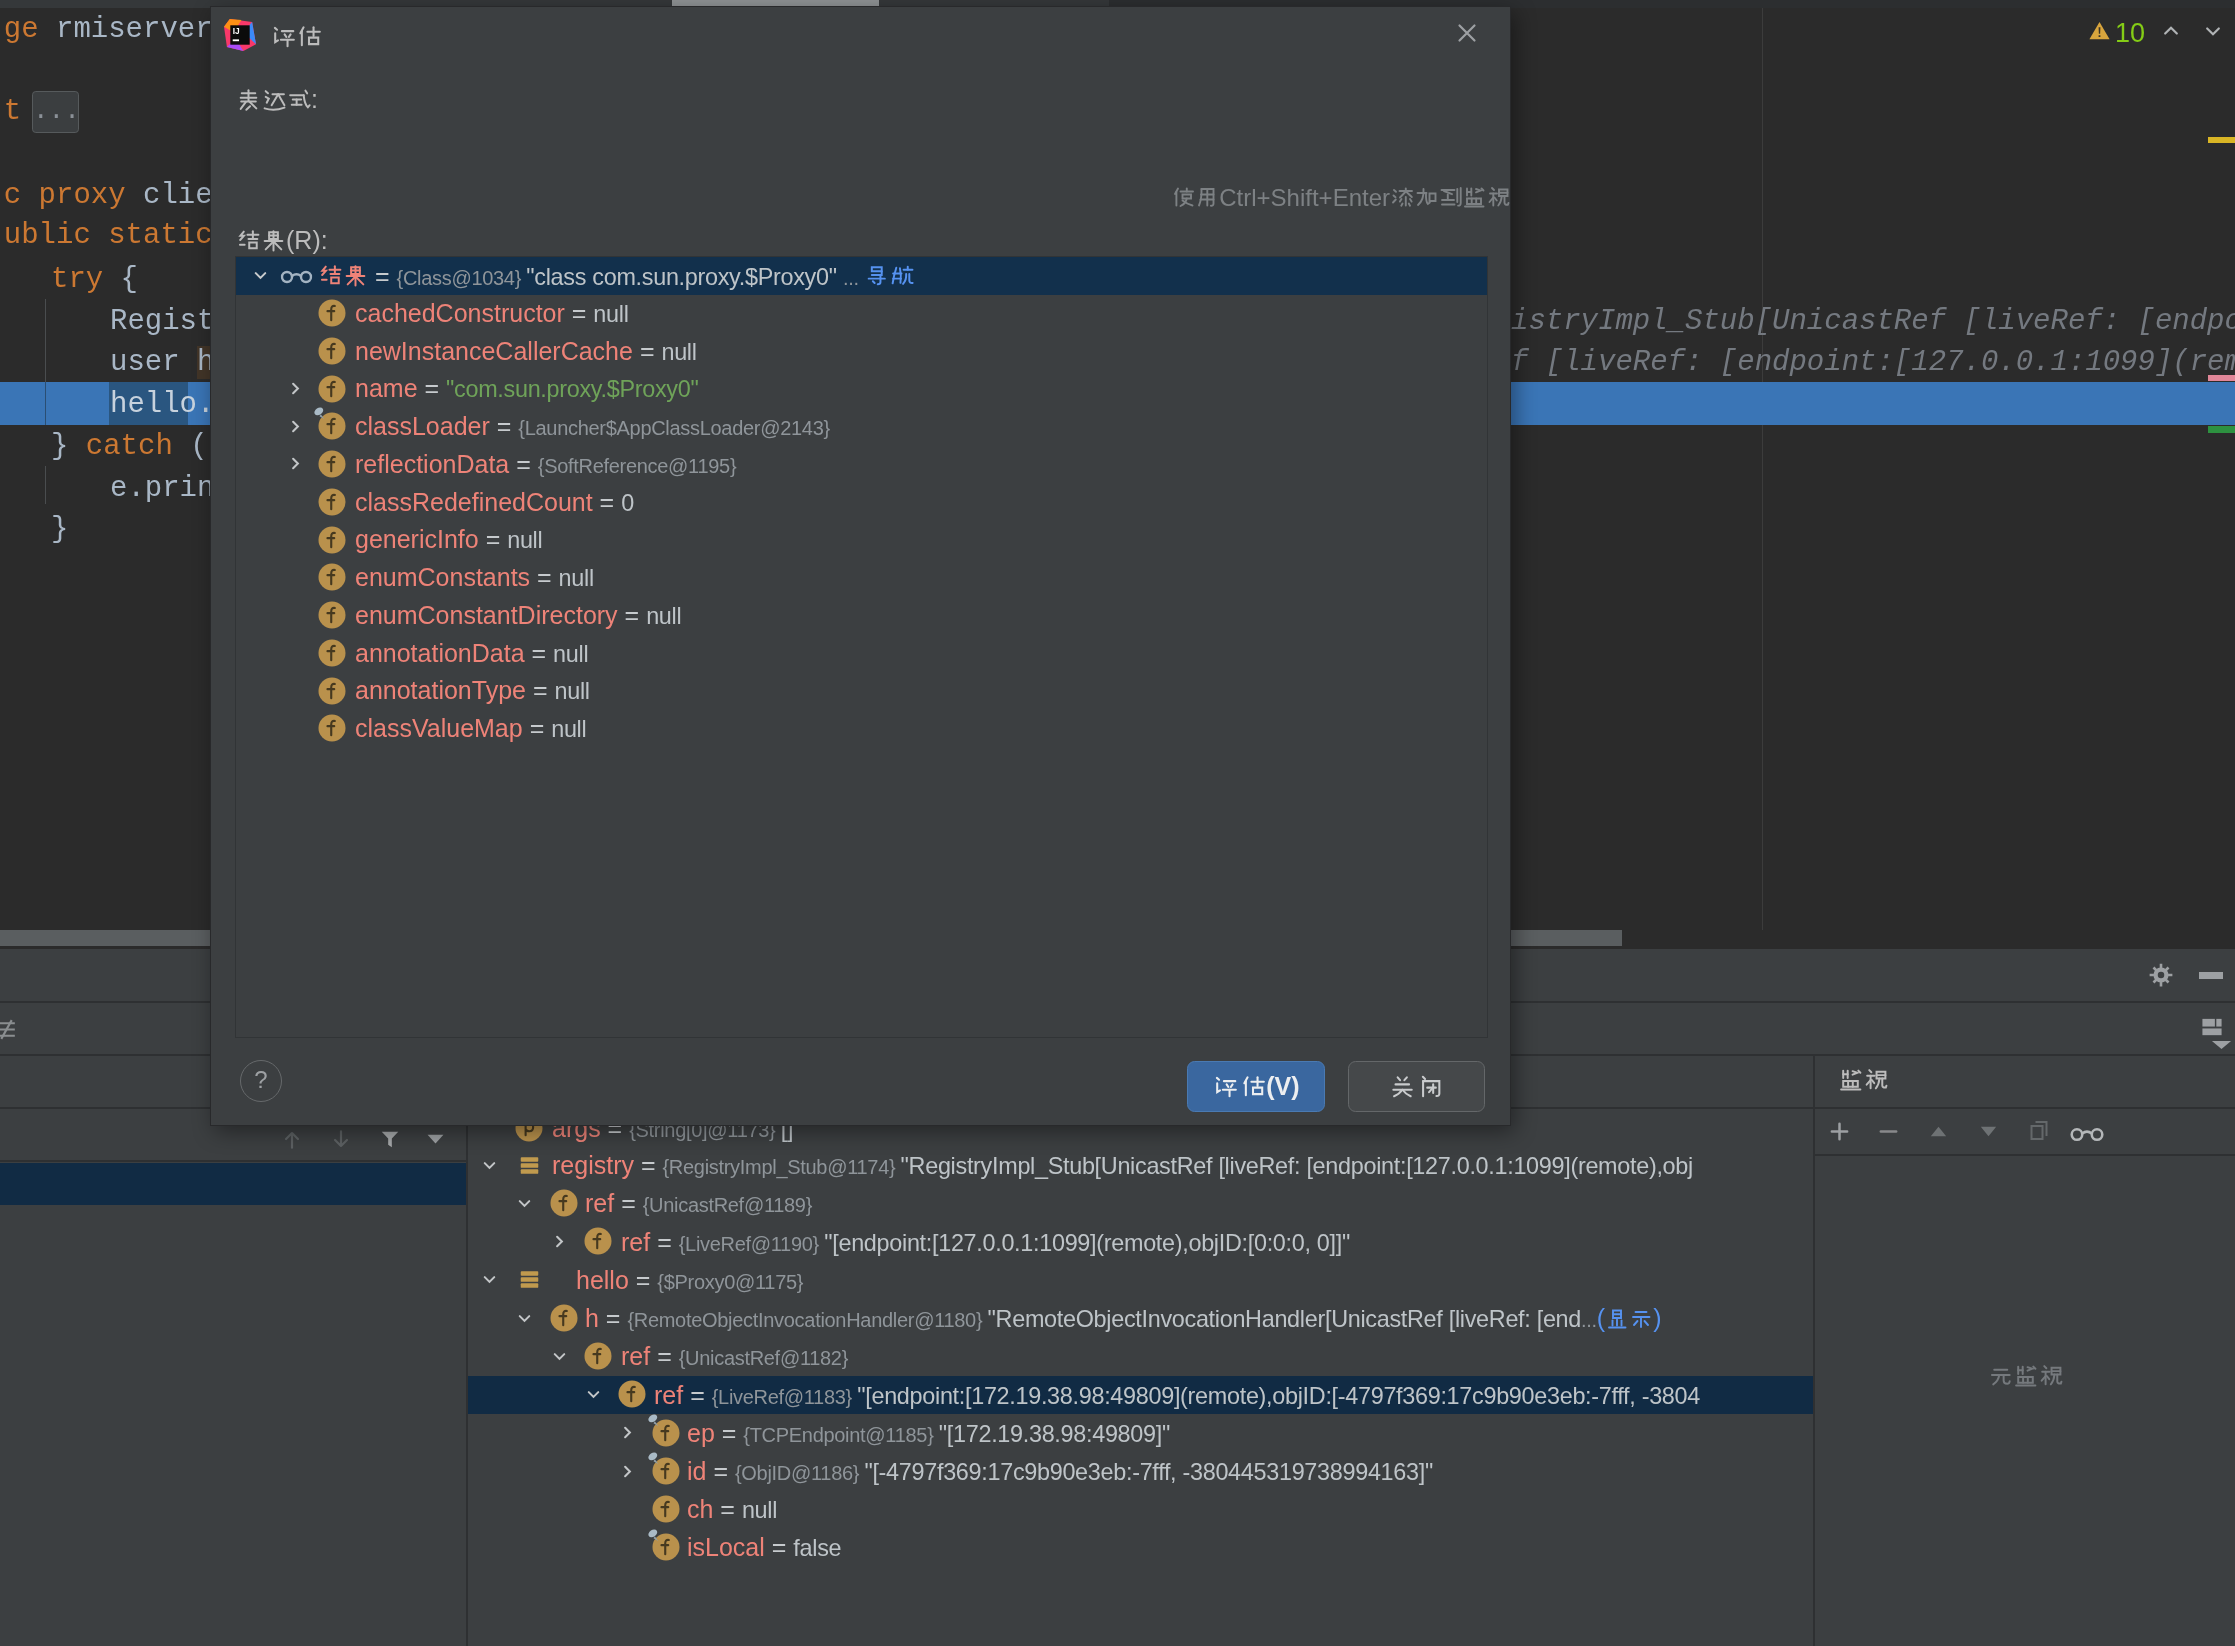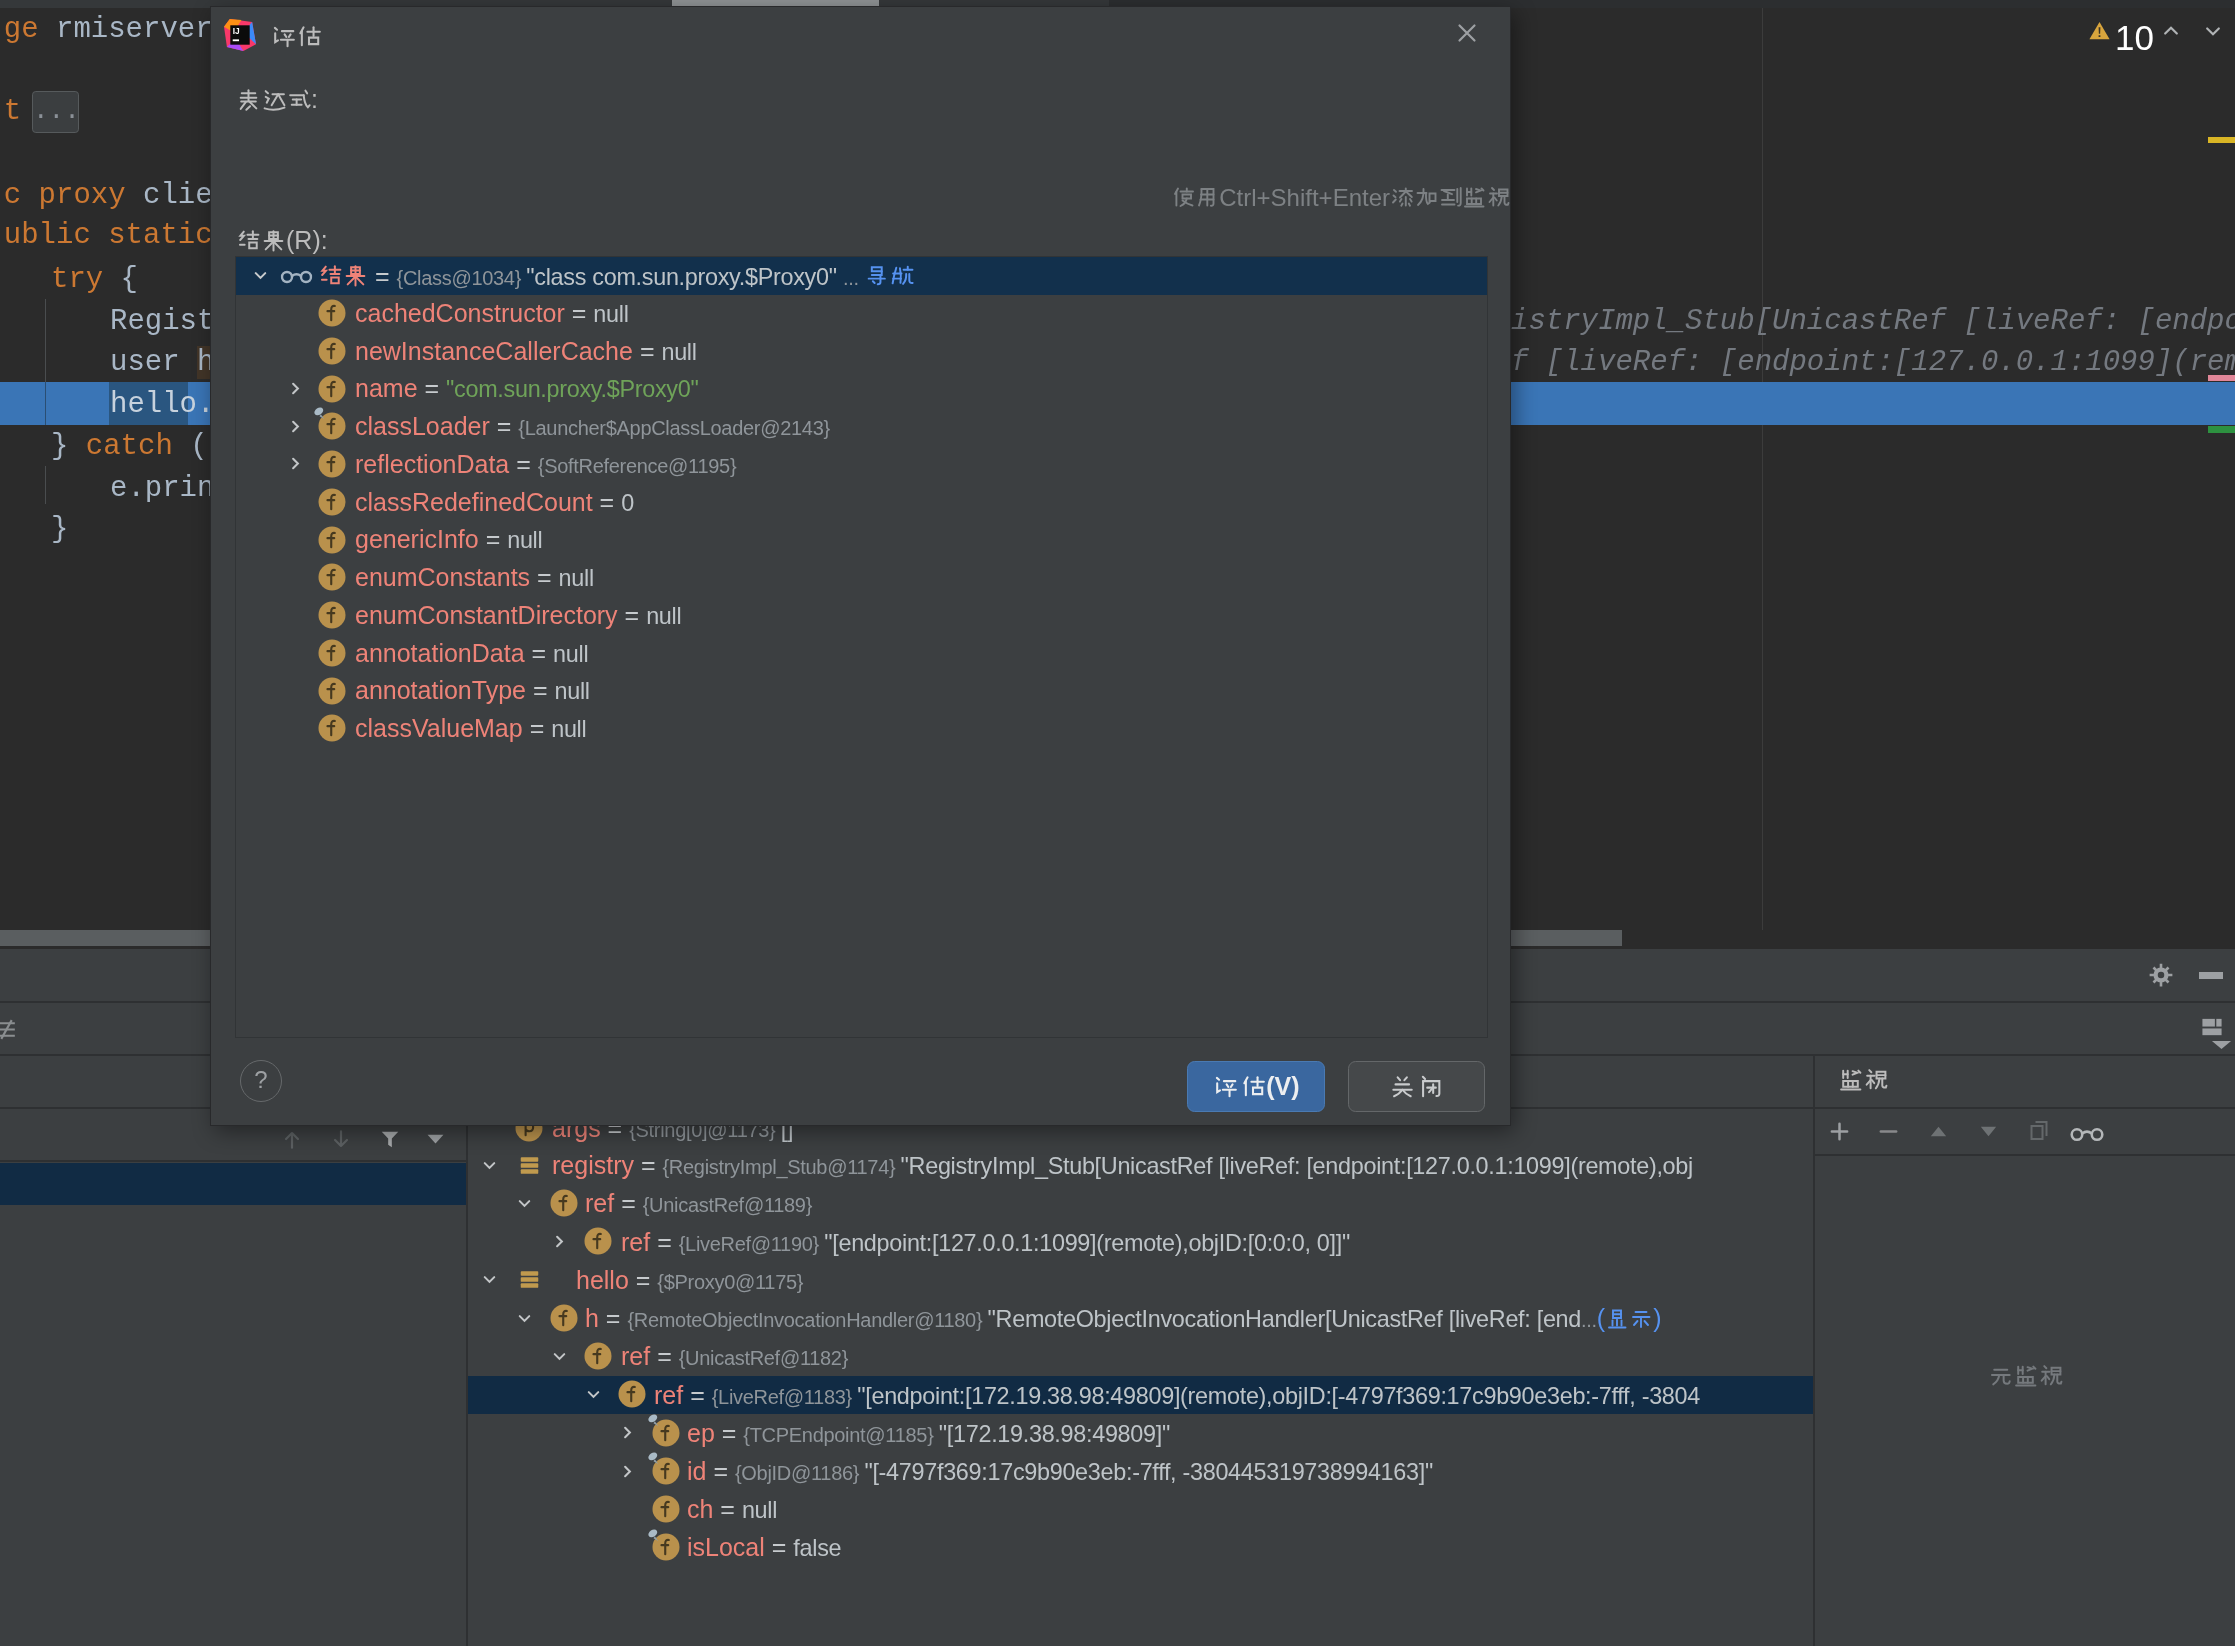"10" div.row { color: #ffffff -> #84cc16; font-size: 35px -> 27px }
